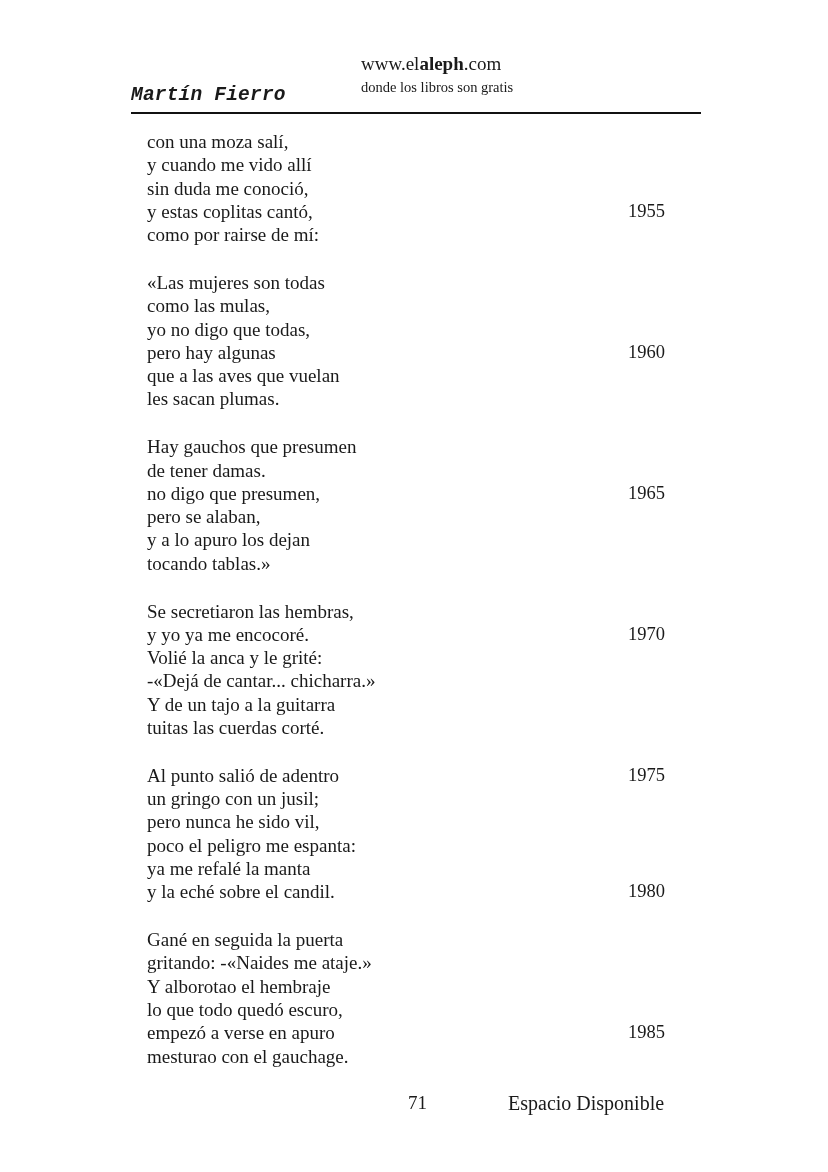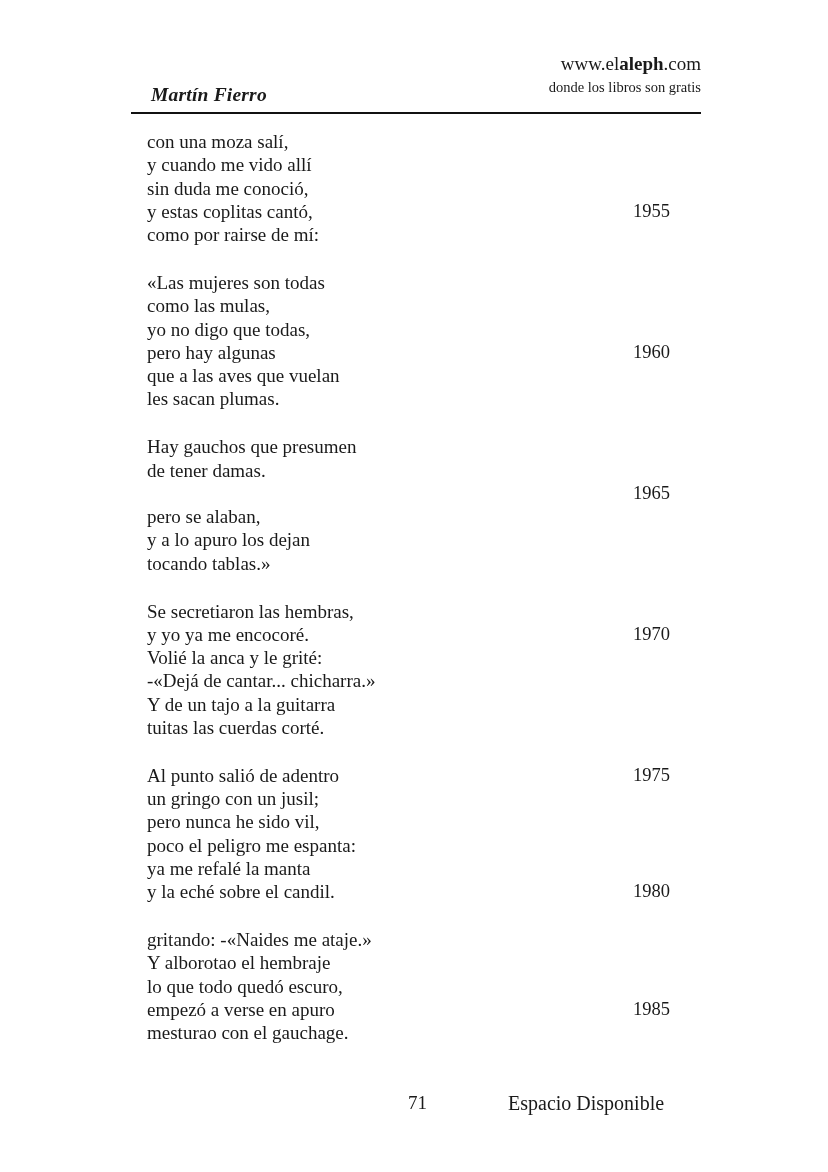"www.elaleph.com" .header-right { text-align: right -> left }
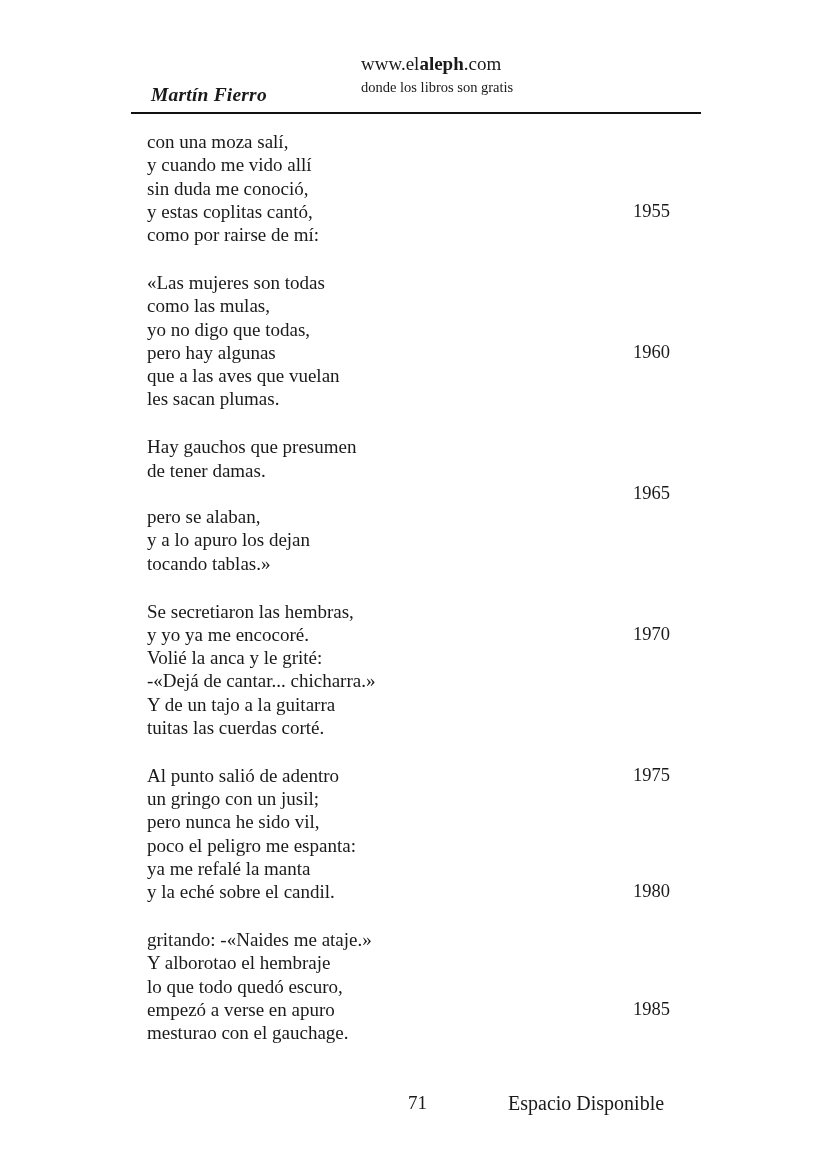"Martín Fierro" .header-left { font-family: none -> Liberation Mono, monospace; left: 20px -> 0 }
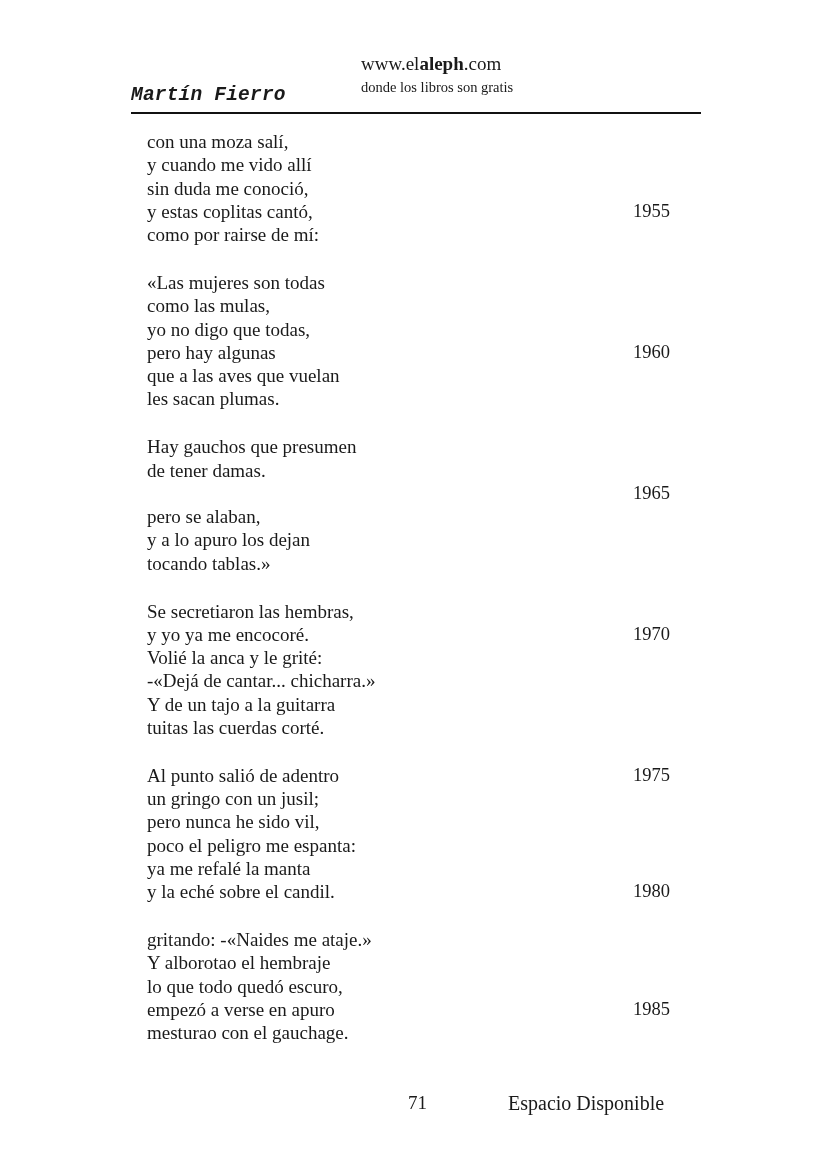"1955" .line-number { left: 494px -> 466px; text-align: left -> right }
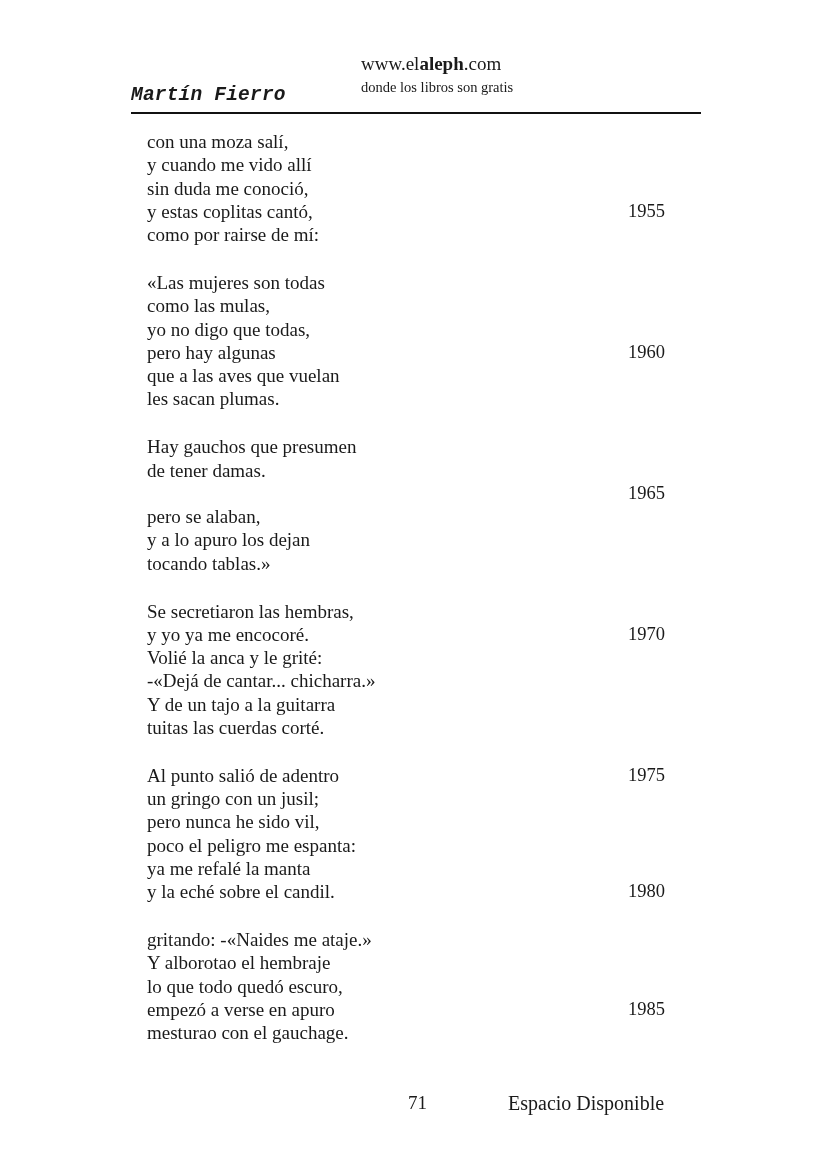"no digo que presumen," span.verse-text { html: none -> <span>no digo que presumen,</span> }
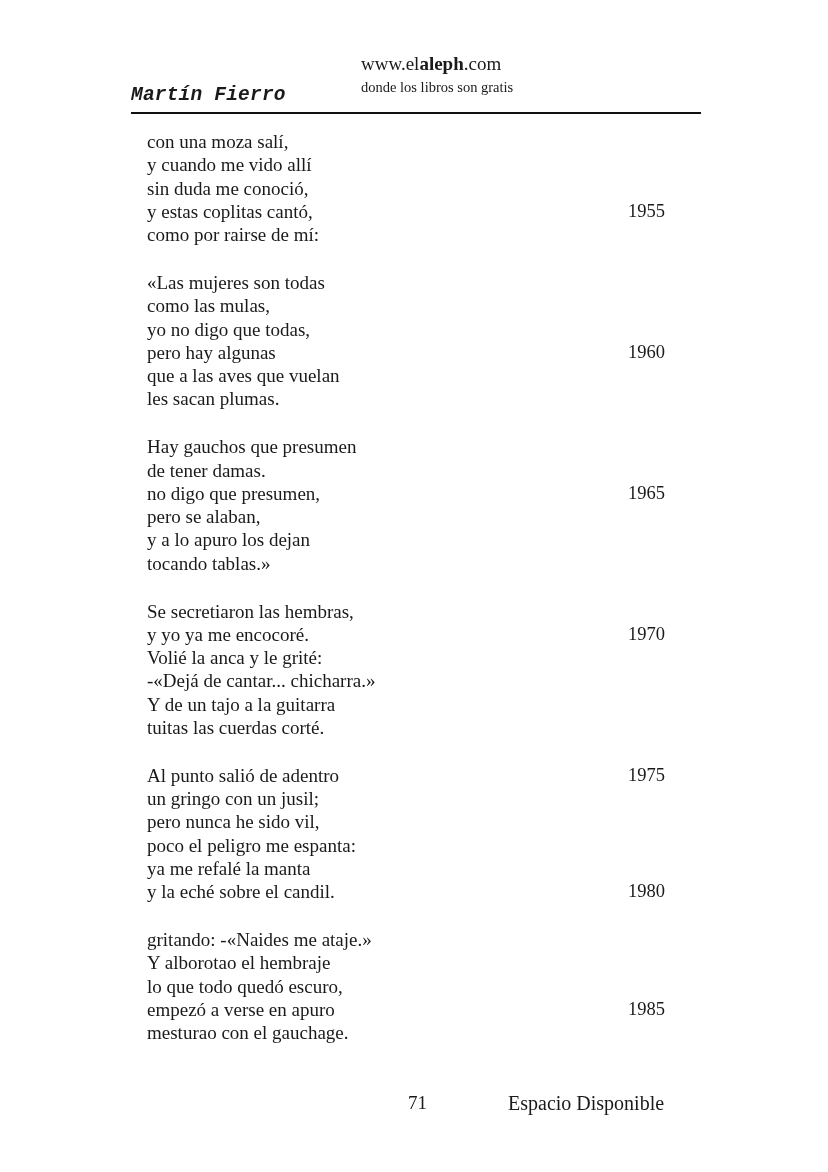"Gané en seguida la puerta" div.verse-row { html: none -> <div><span>Gané en seguida la puerta</span></div> }
